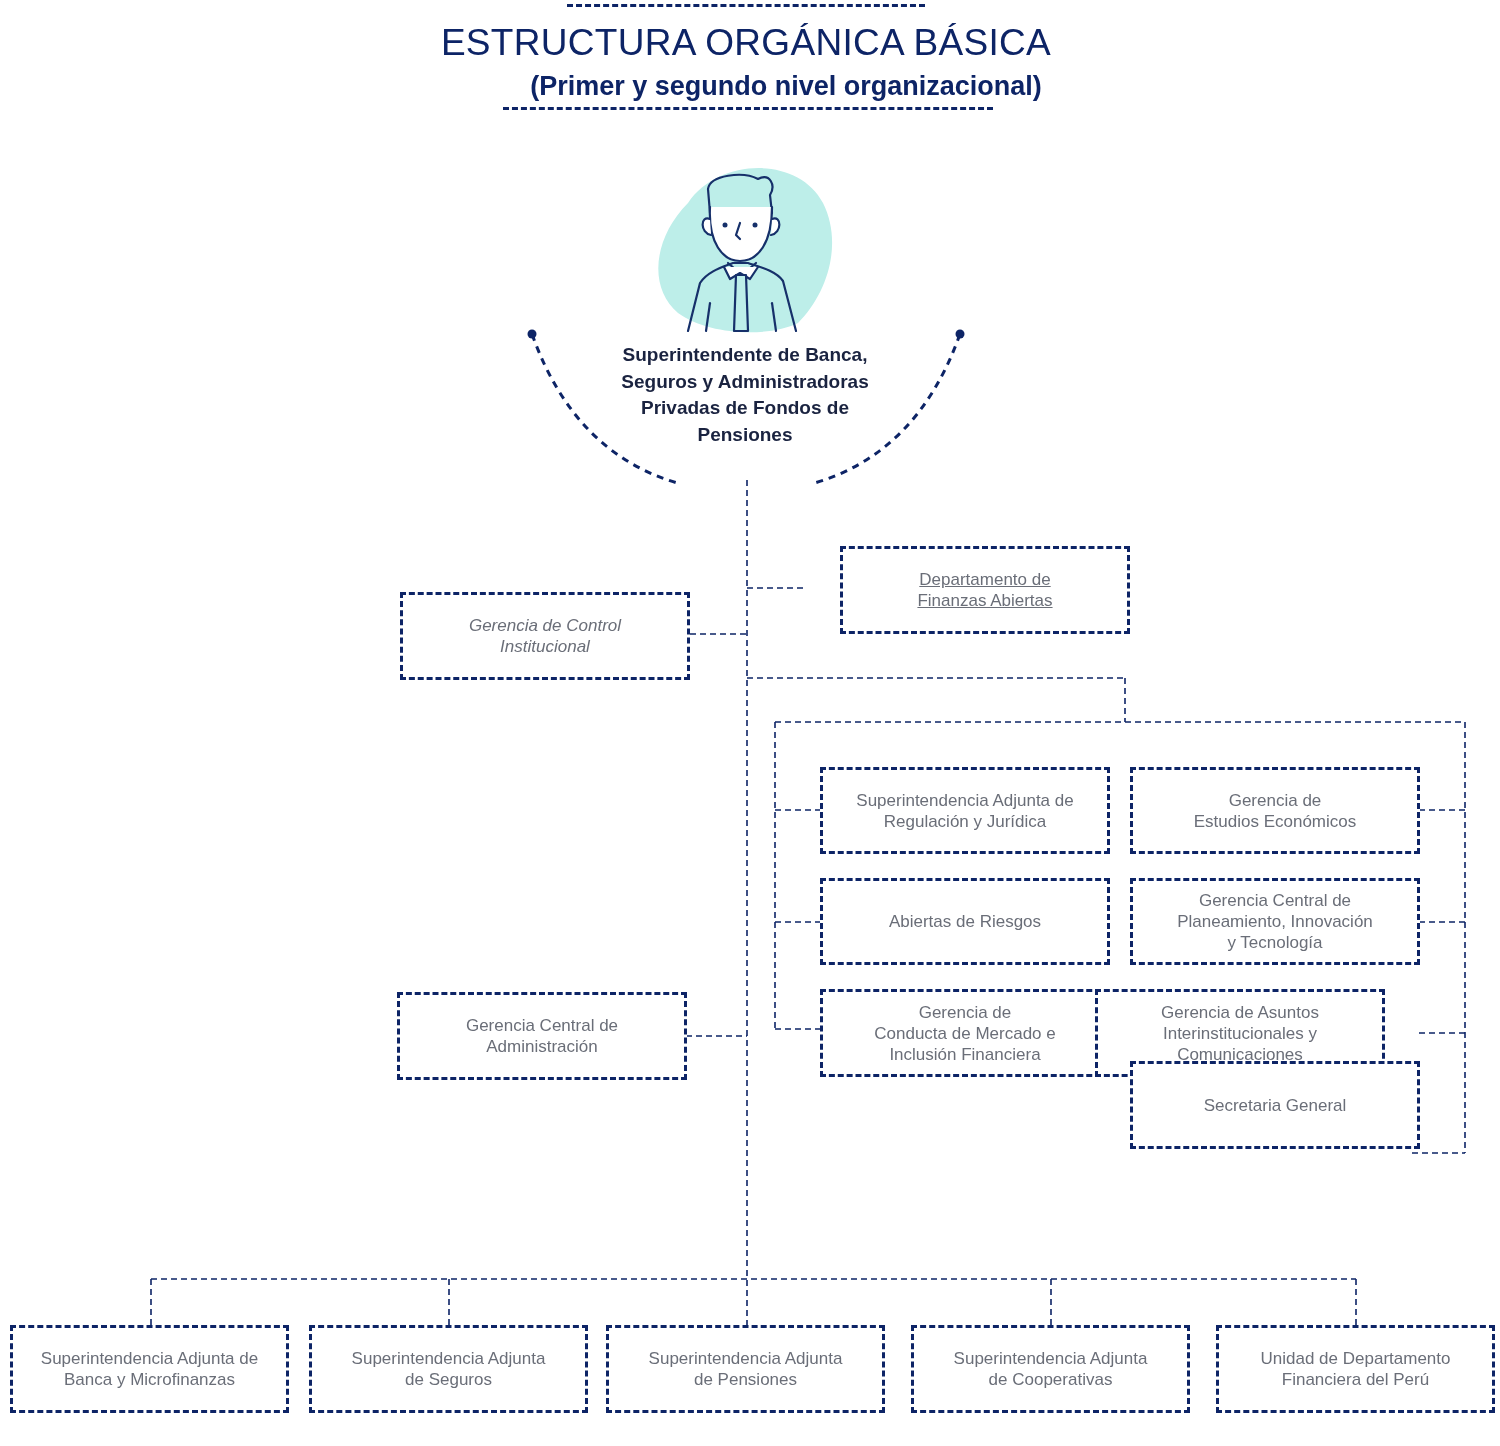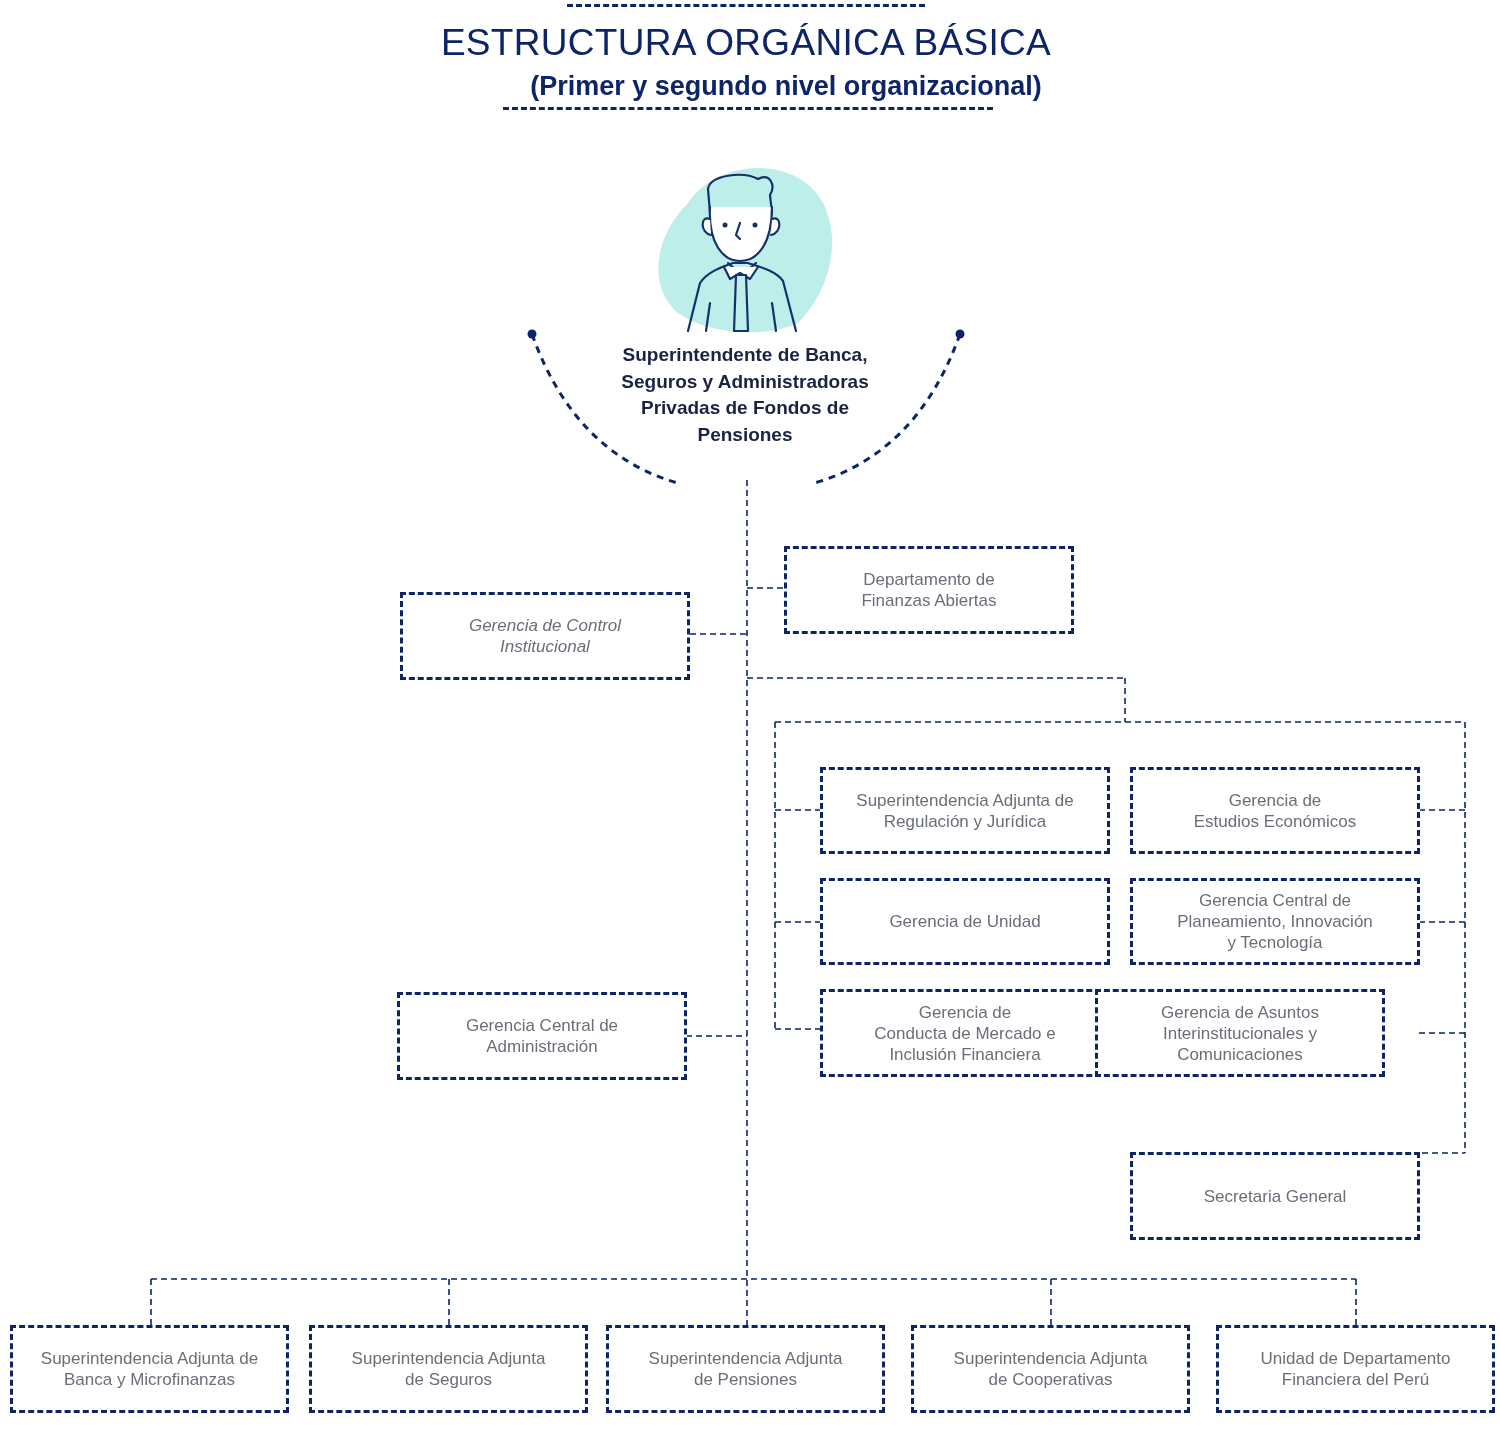"Departamento de" div.box { left: 784px -> 840px; text-decoration: none -> underline }
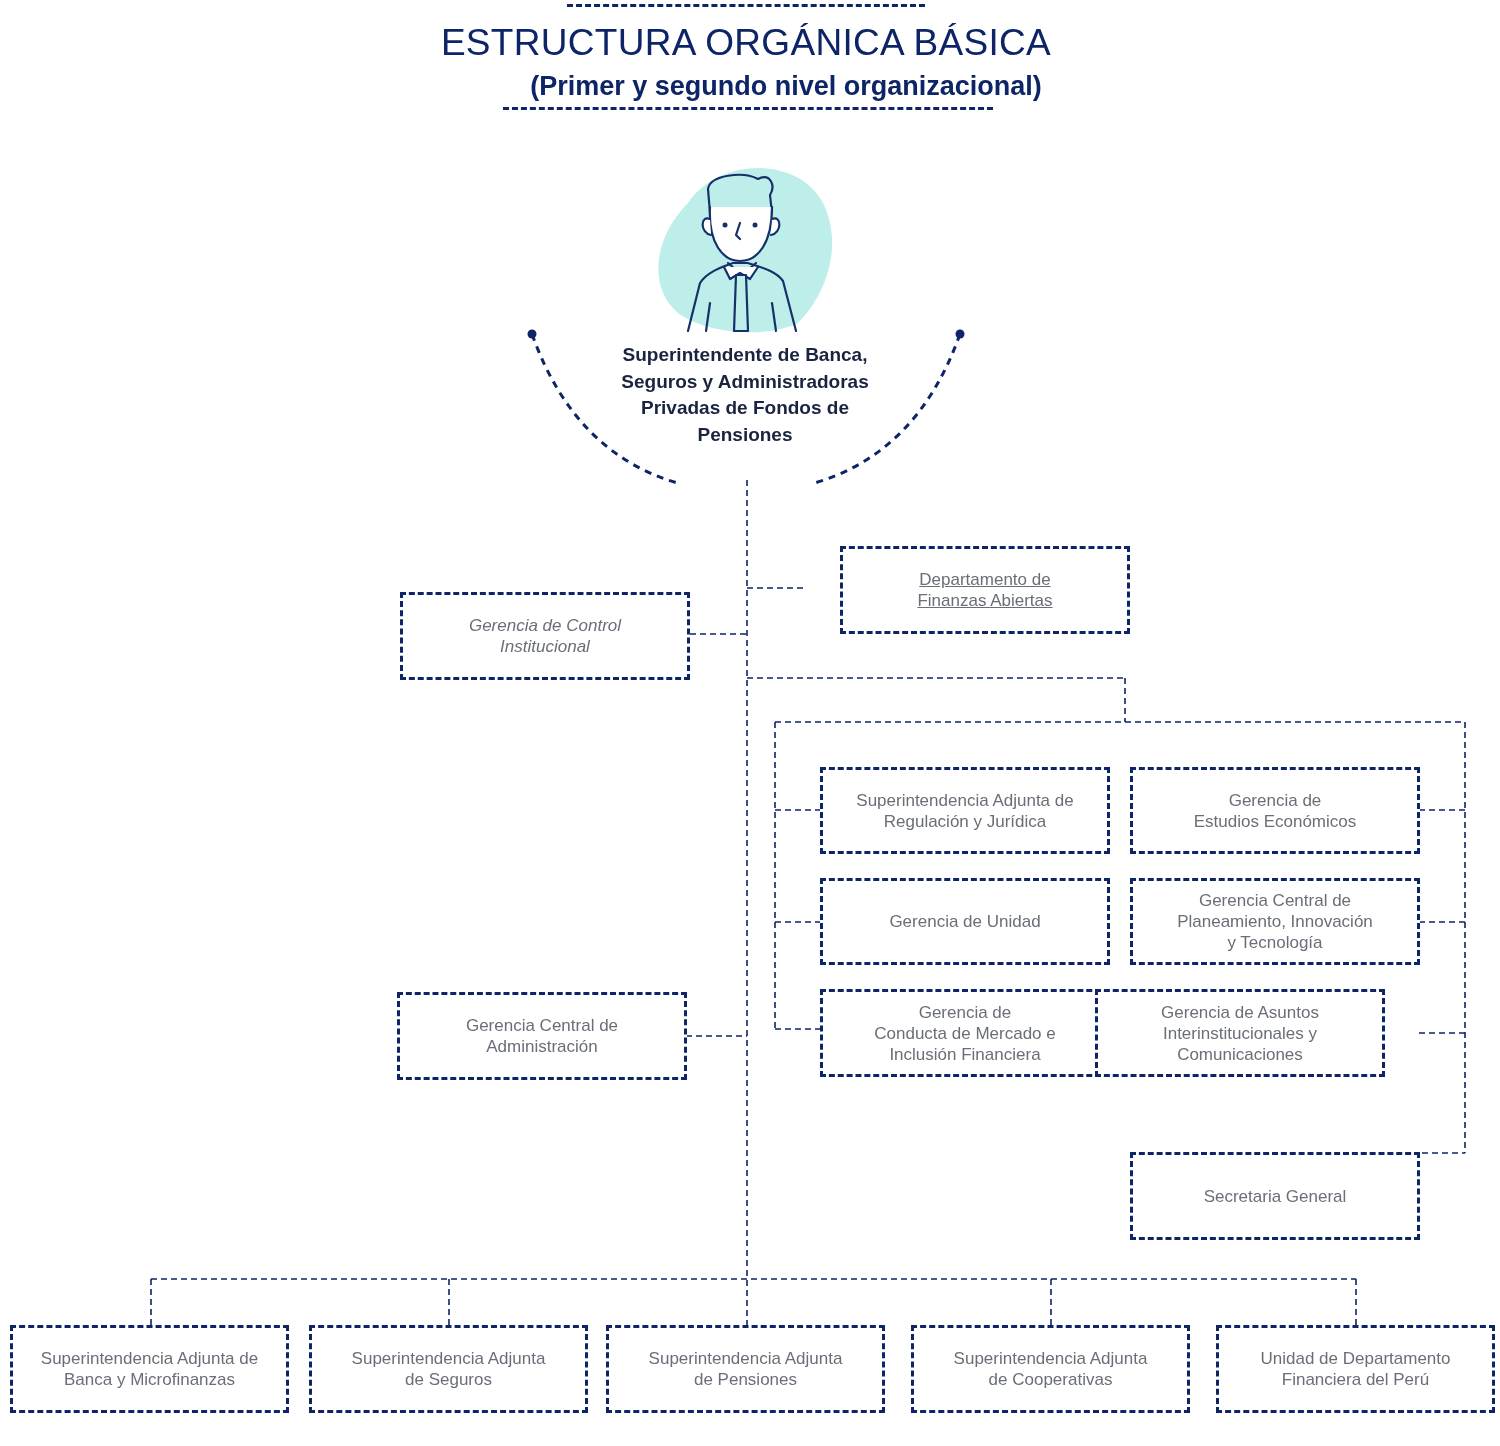"Gerencia de Unidad" span { text: Gerencia de Unidad -> Abiertas de Riesgos }
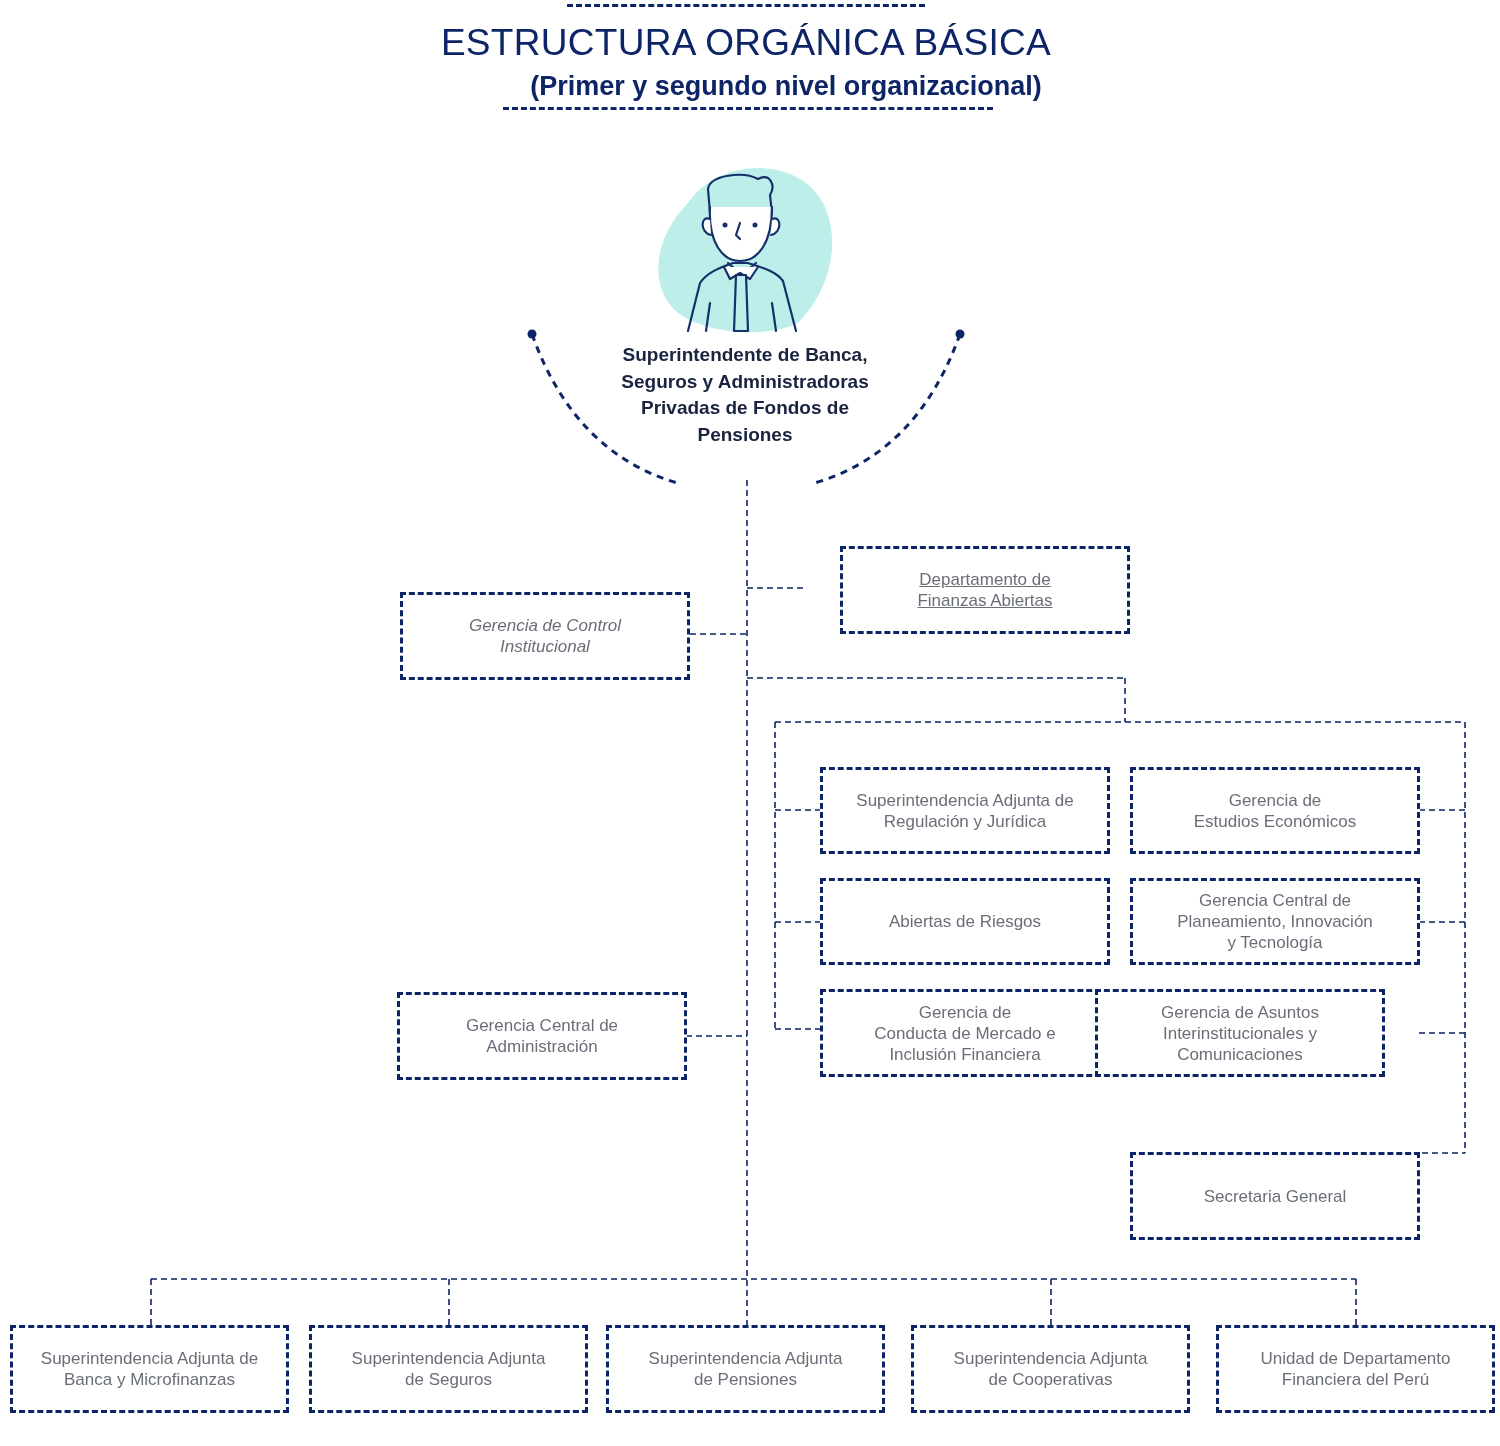"Secretaria General" div.box { top: 1152px -> 1061px }
